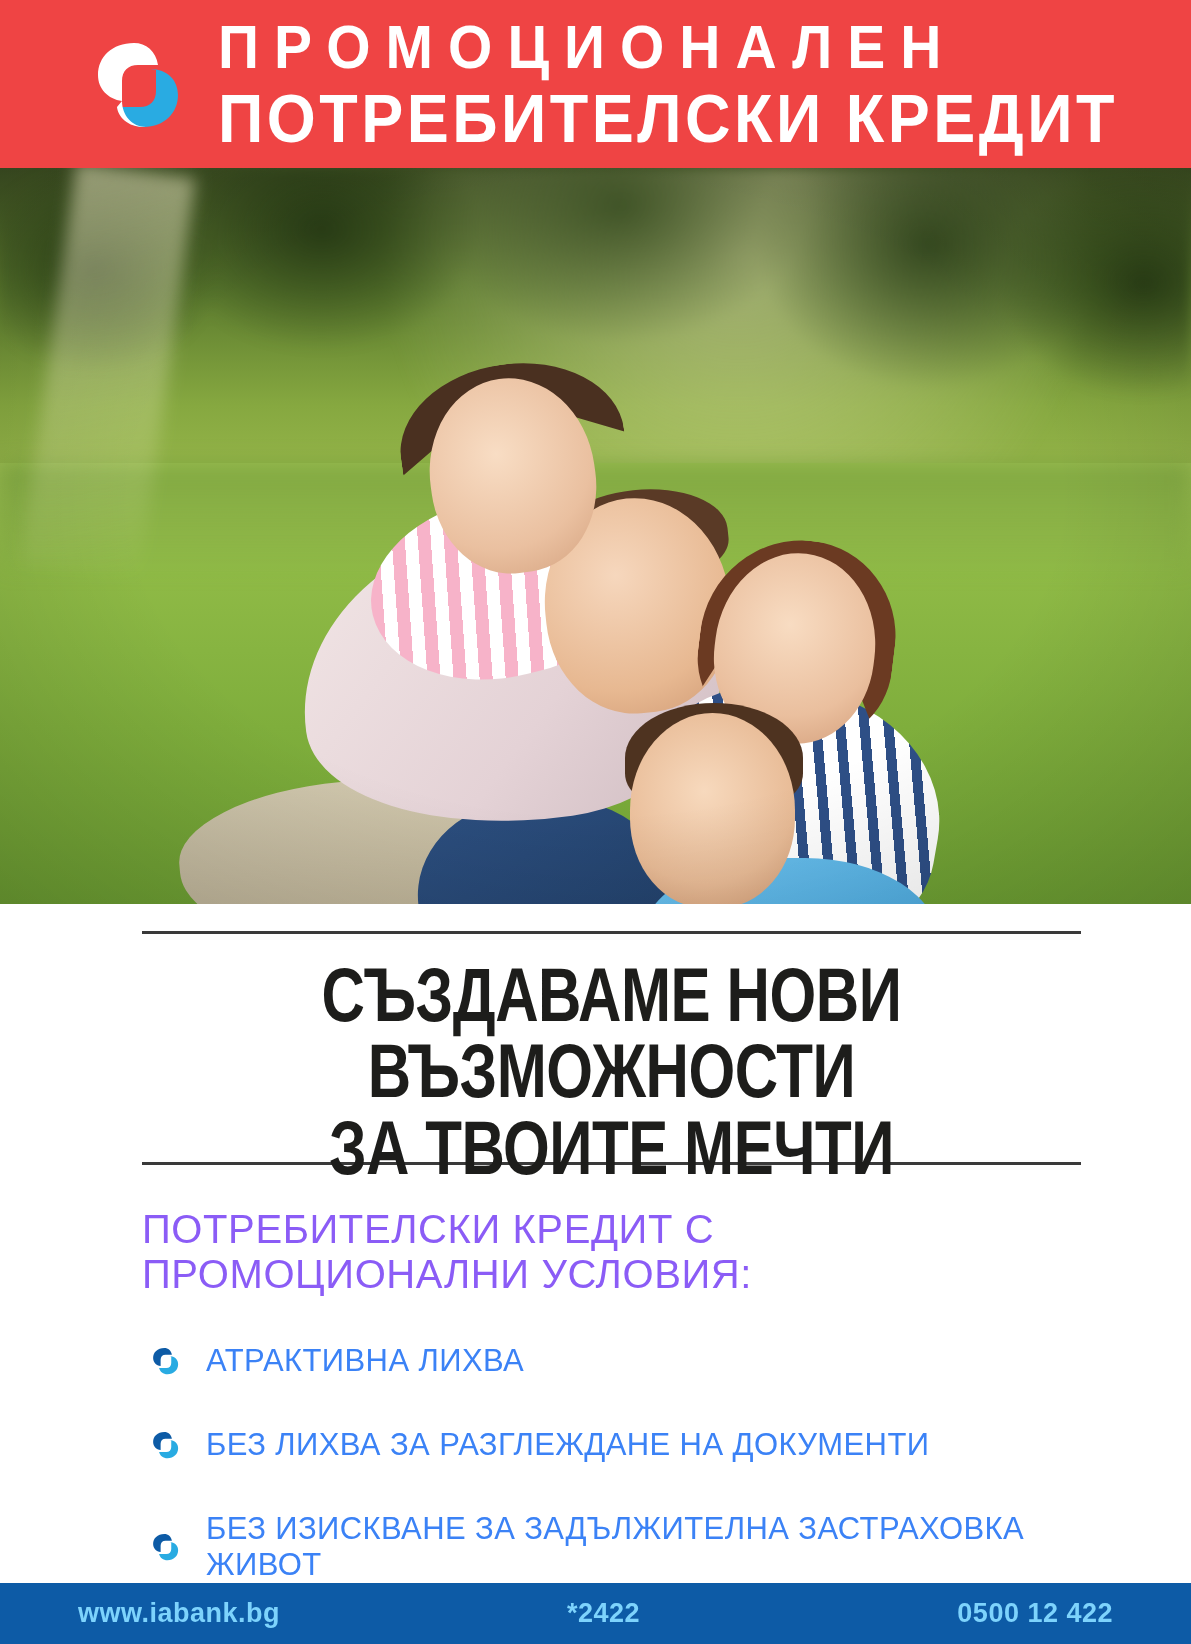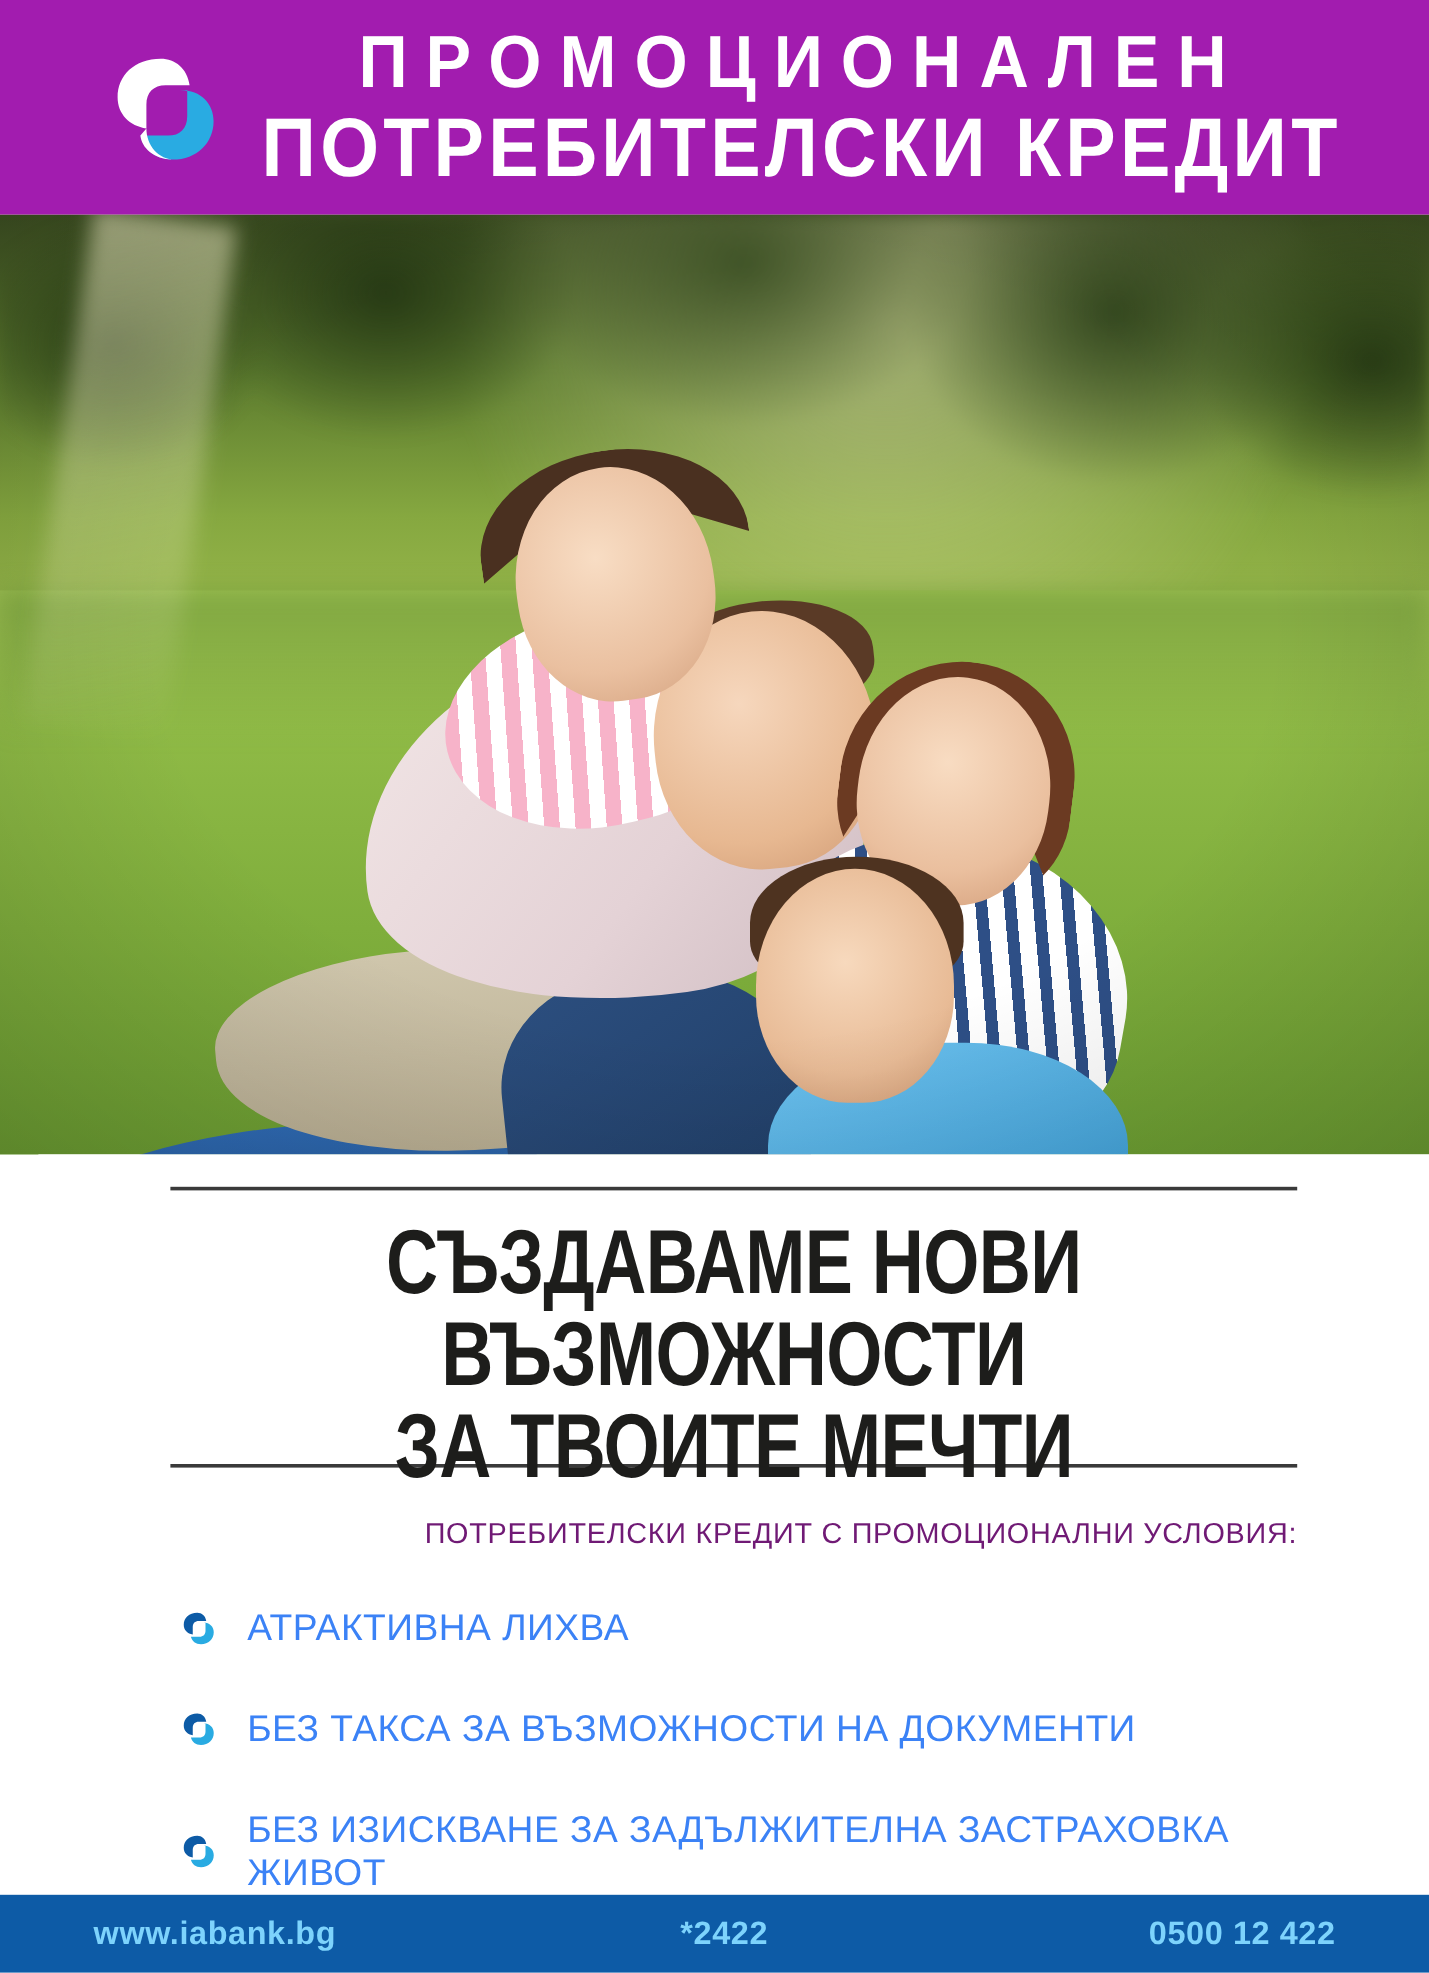"ПРОМОЦИОНАЛЕН" .header { background: #a21caf -> #ef4444; text-align: center -> none }
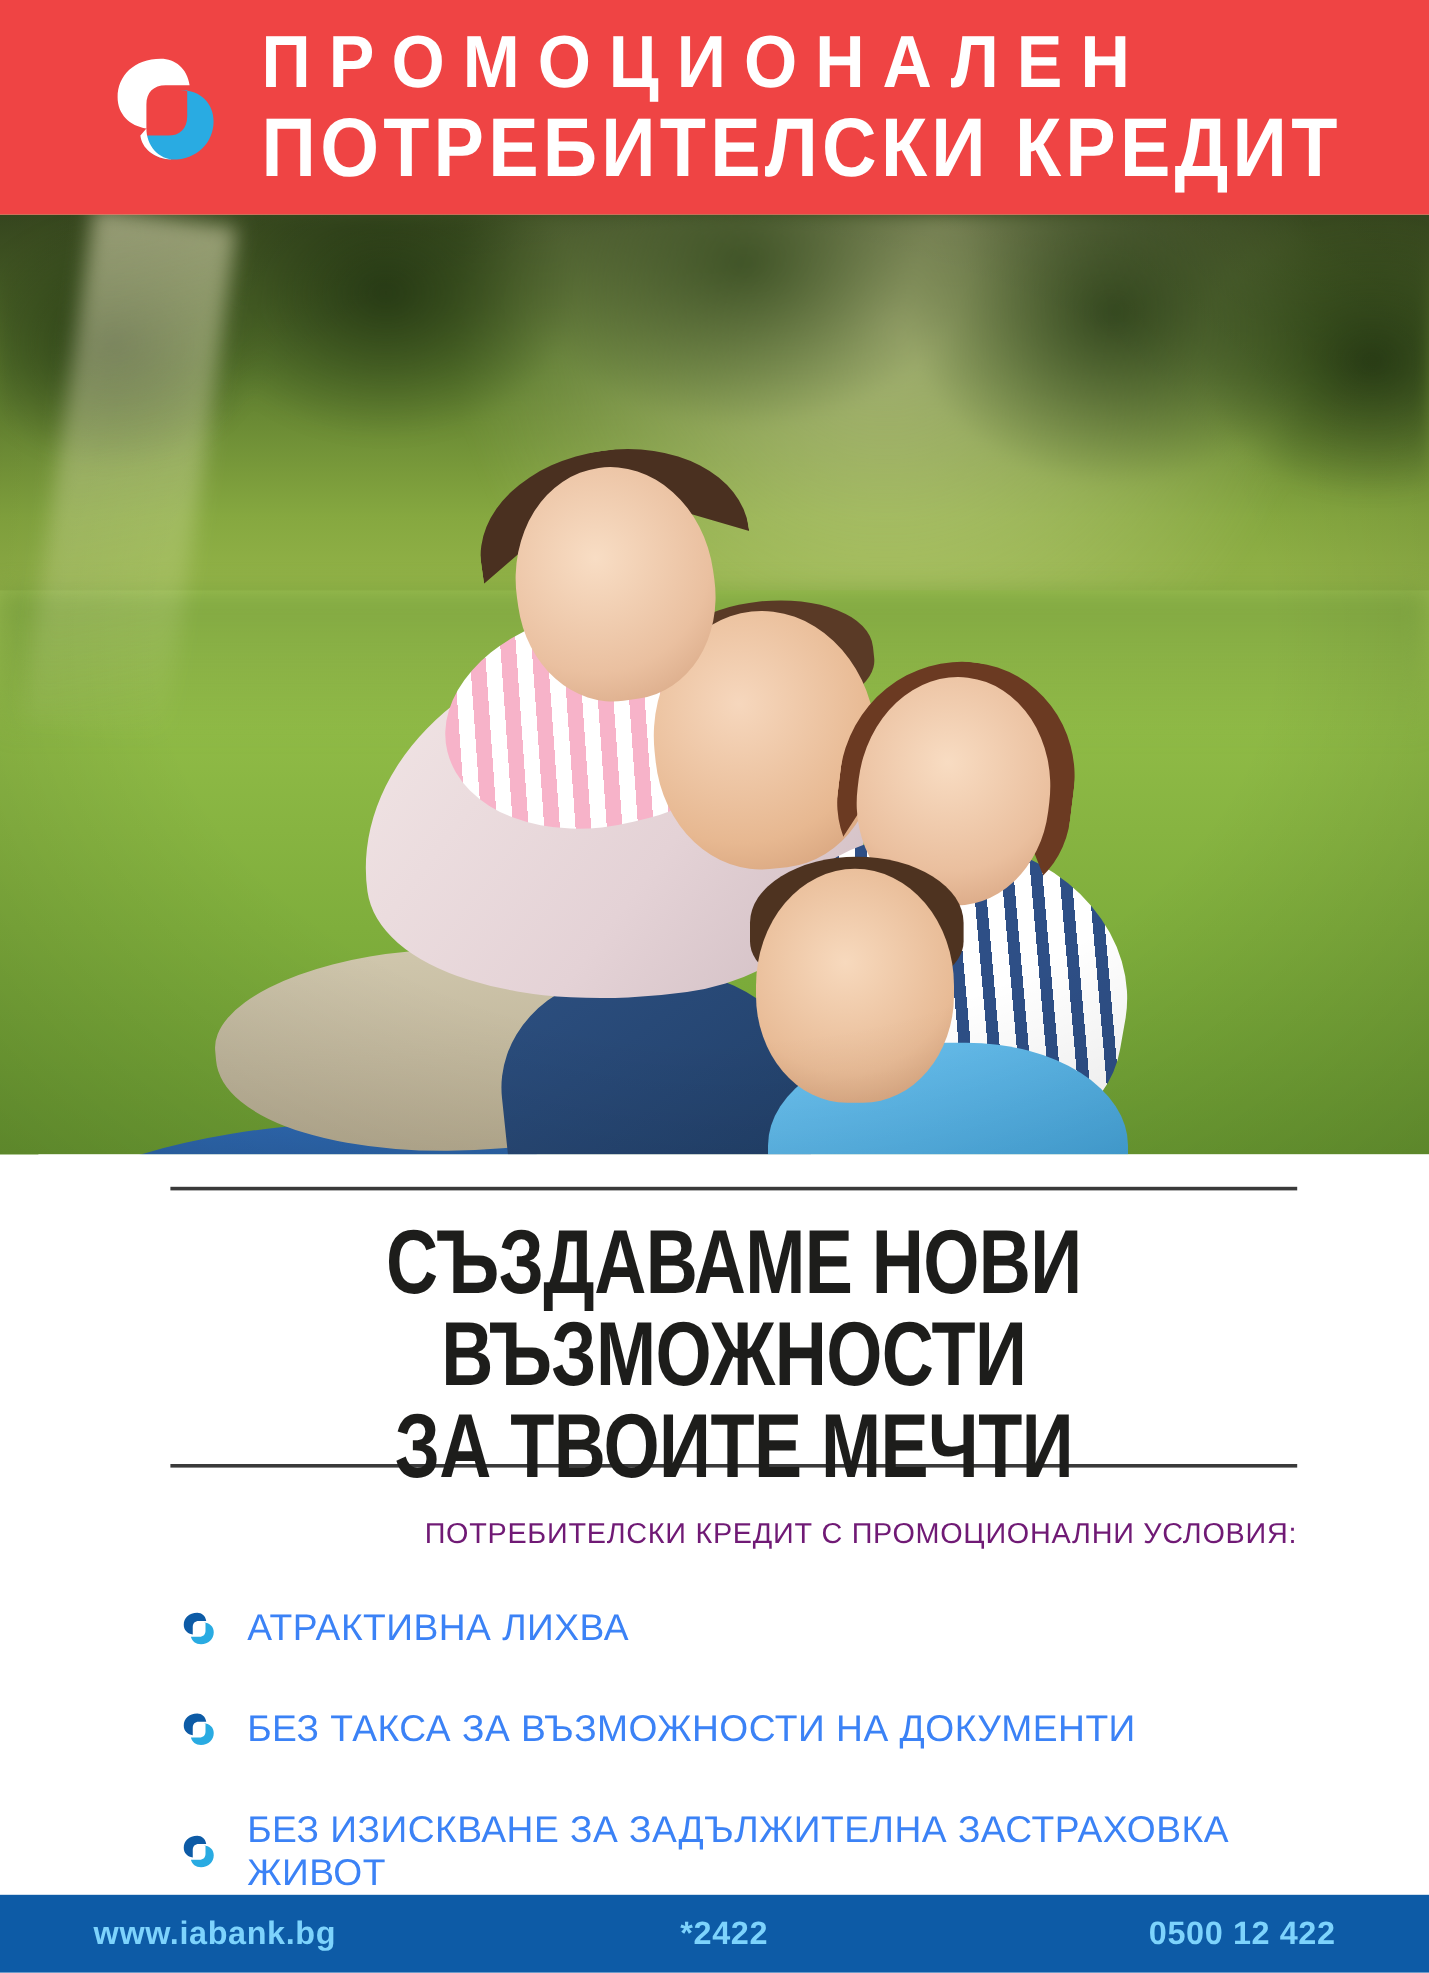"ПОТРЕБИТЕЛСКИ КРЕДИТ С ПРОМОЦИОНАЛНИ" .subhead { color: #701a75 -> #8b5cf6; font-size: 24px -> 40px; text-align: right -> left }
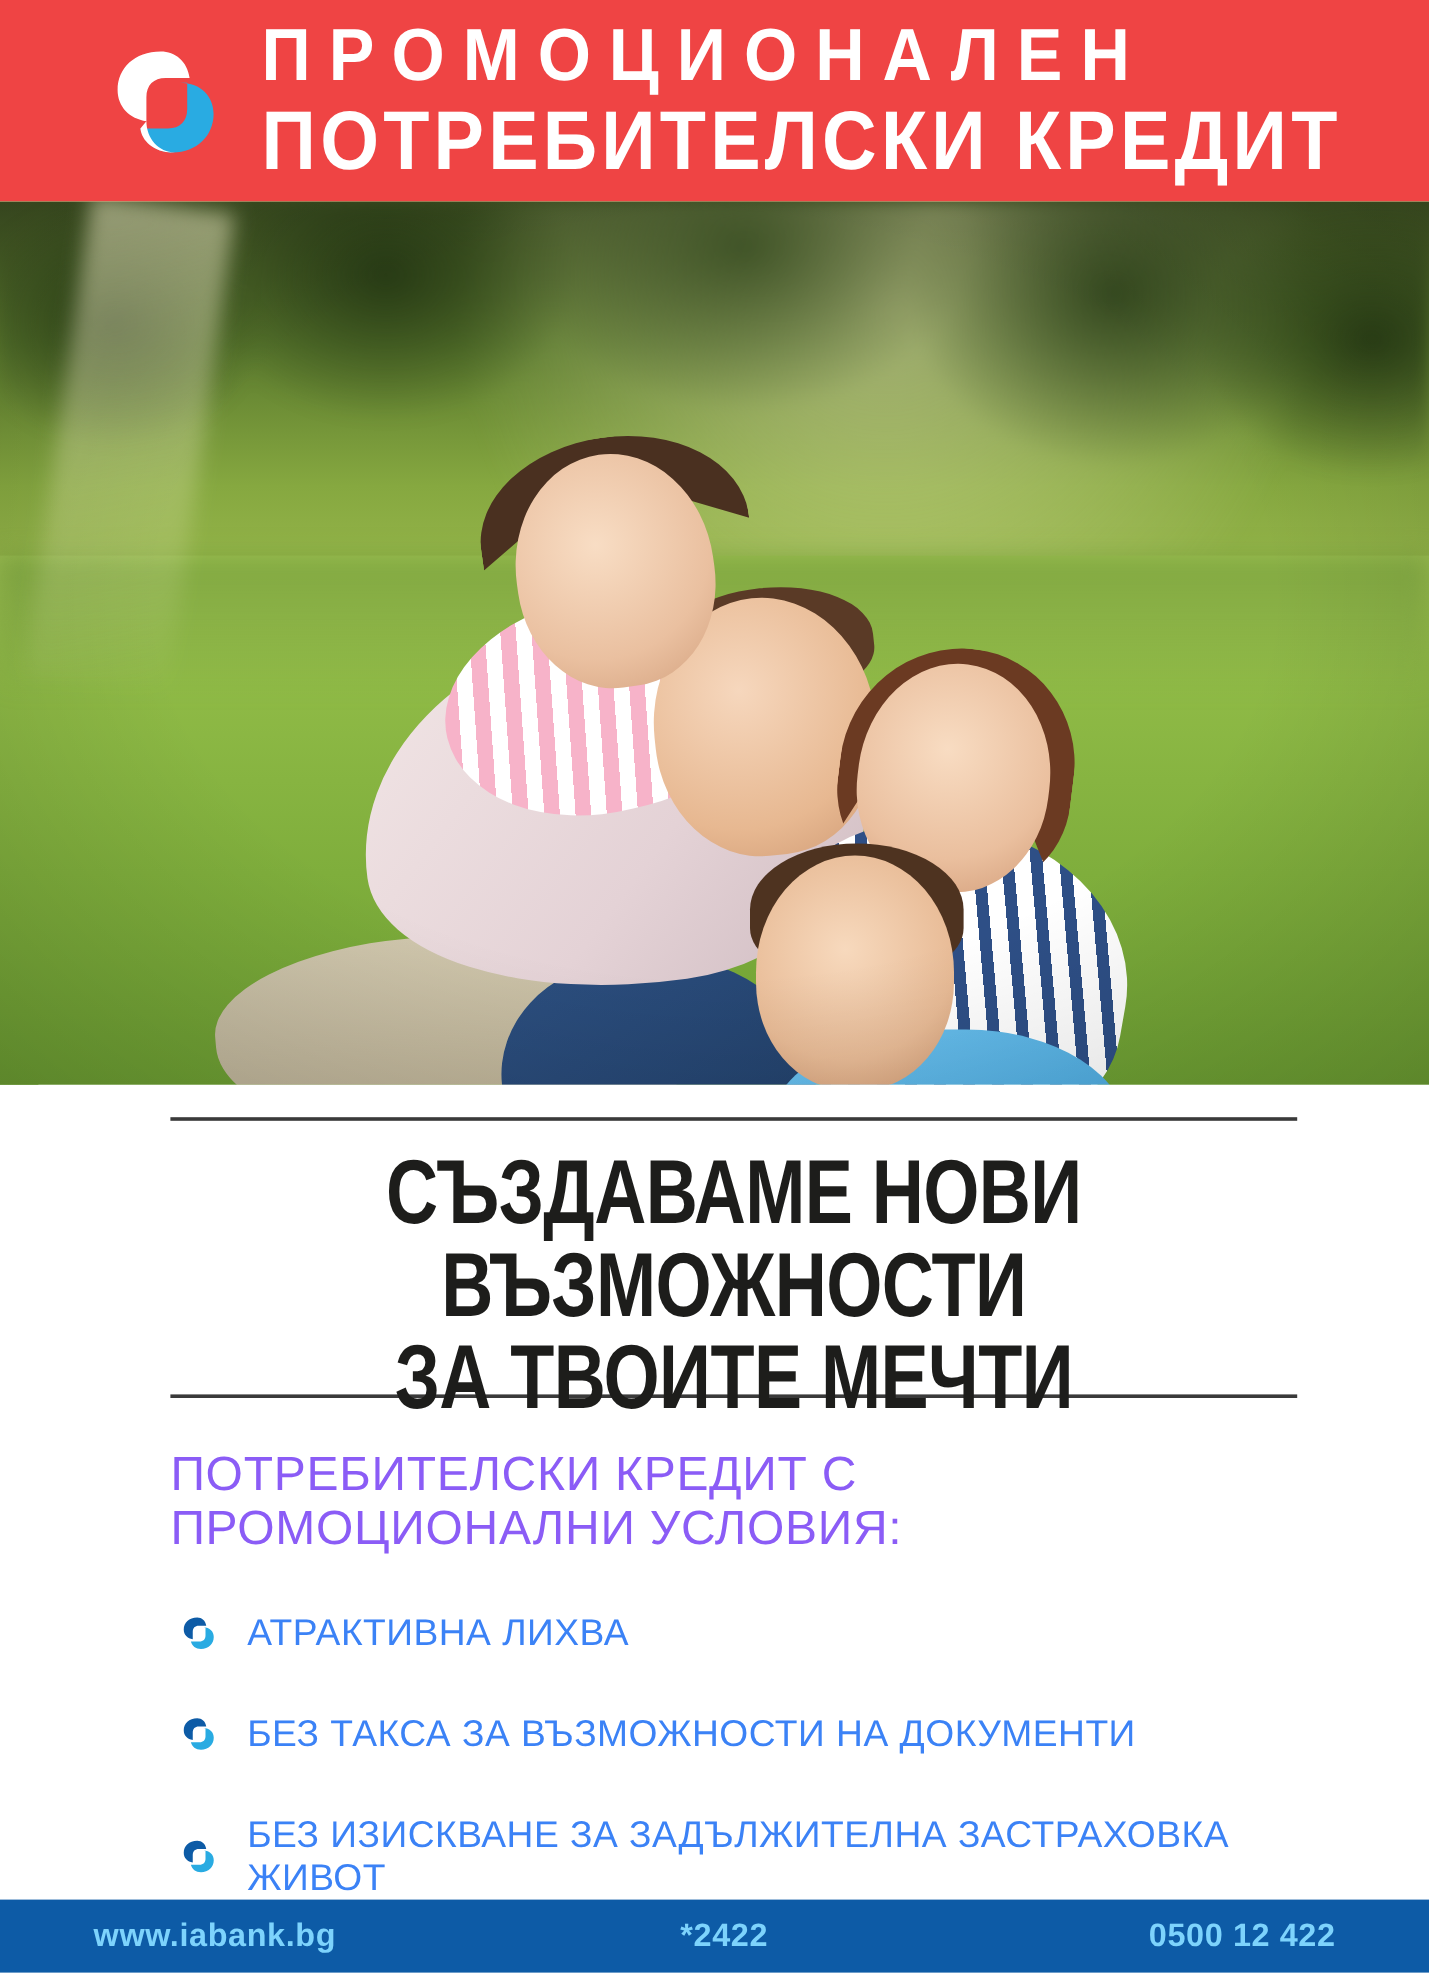"БЕЗ ТАКСА ЗА ВЪЗМОЖНОСТИ НА" span.benefit-text { text: ТАКСА ЗА ВЪЗМОЖНОСТИ -> ЛИХВА ЗА РАЗГЛЕЖДАНЕ }
